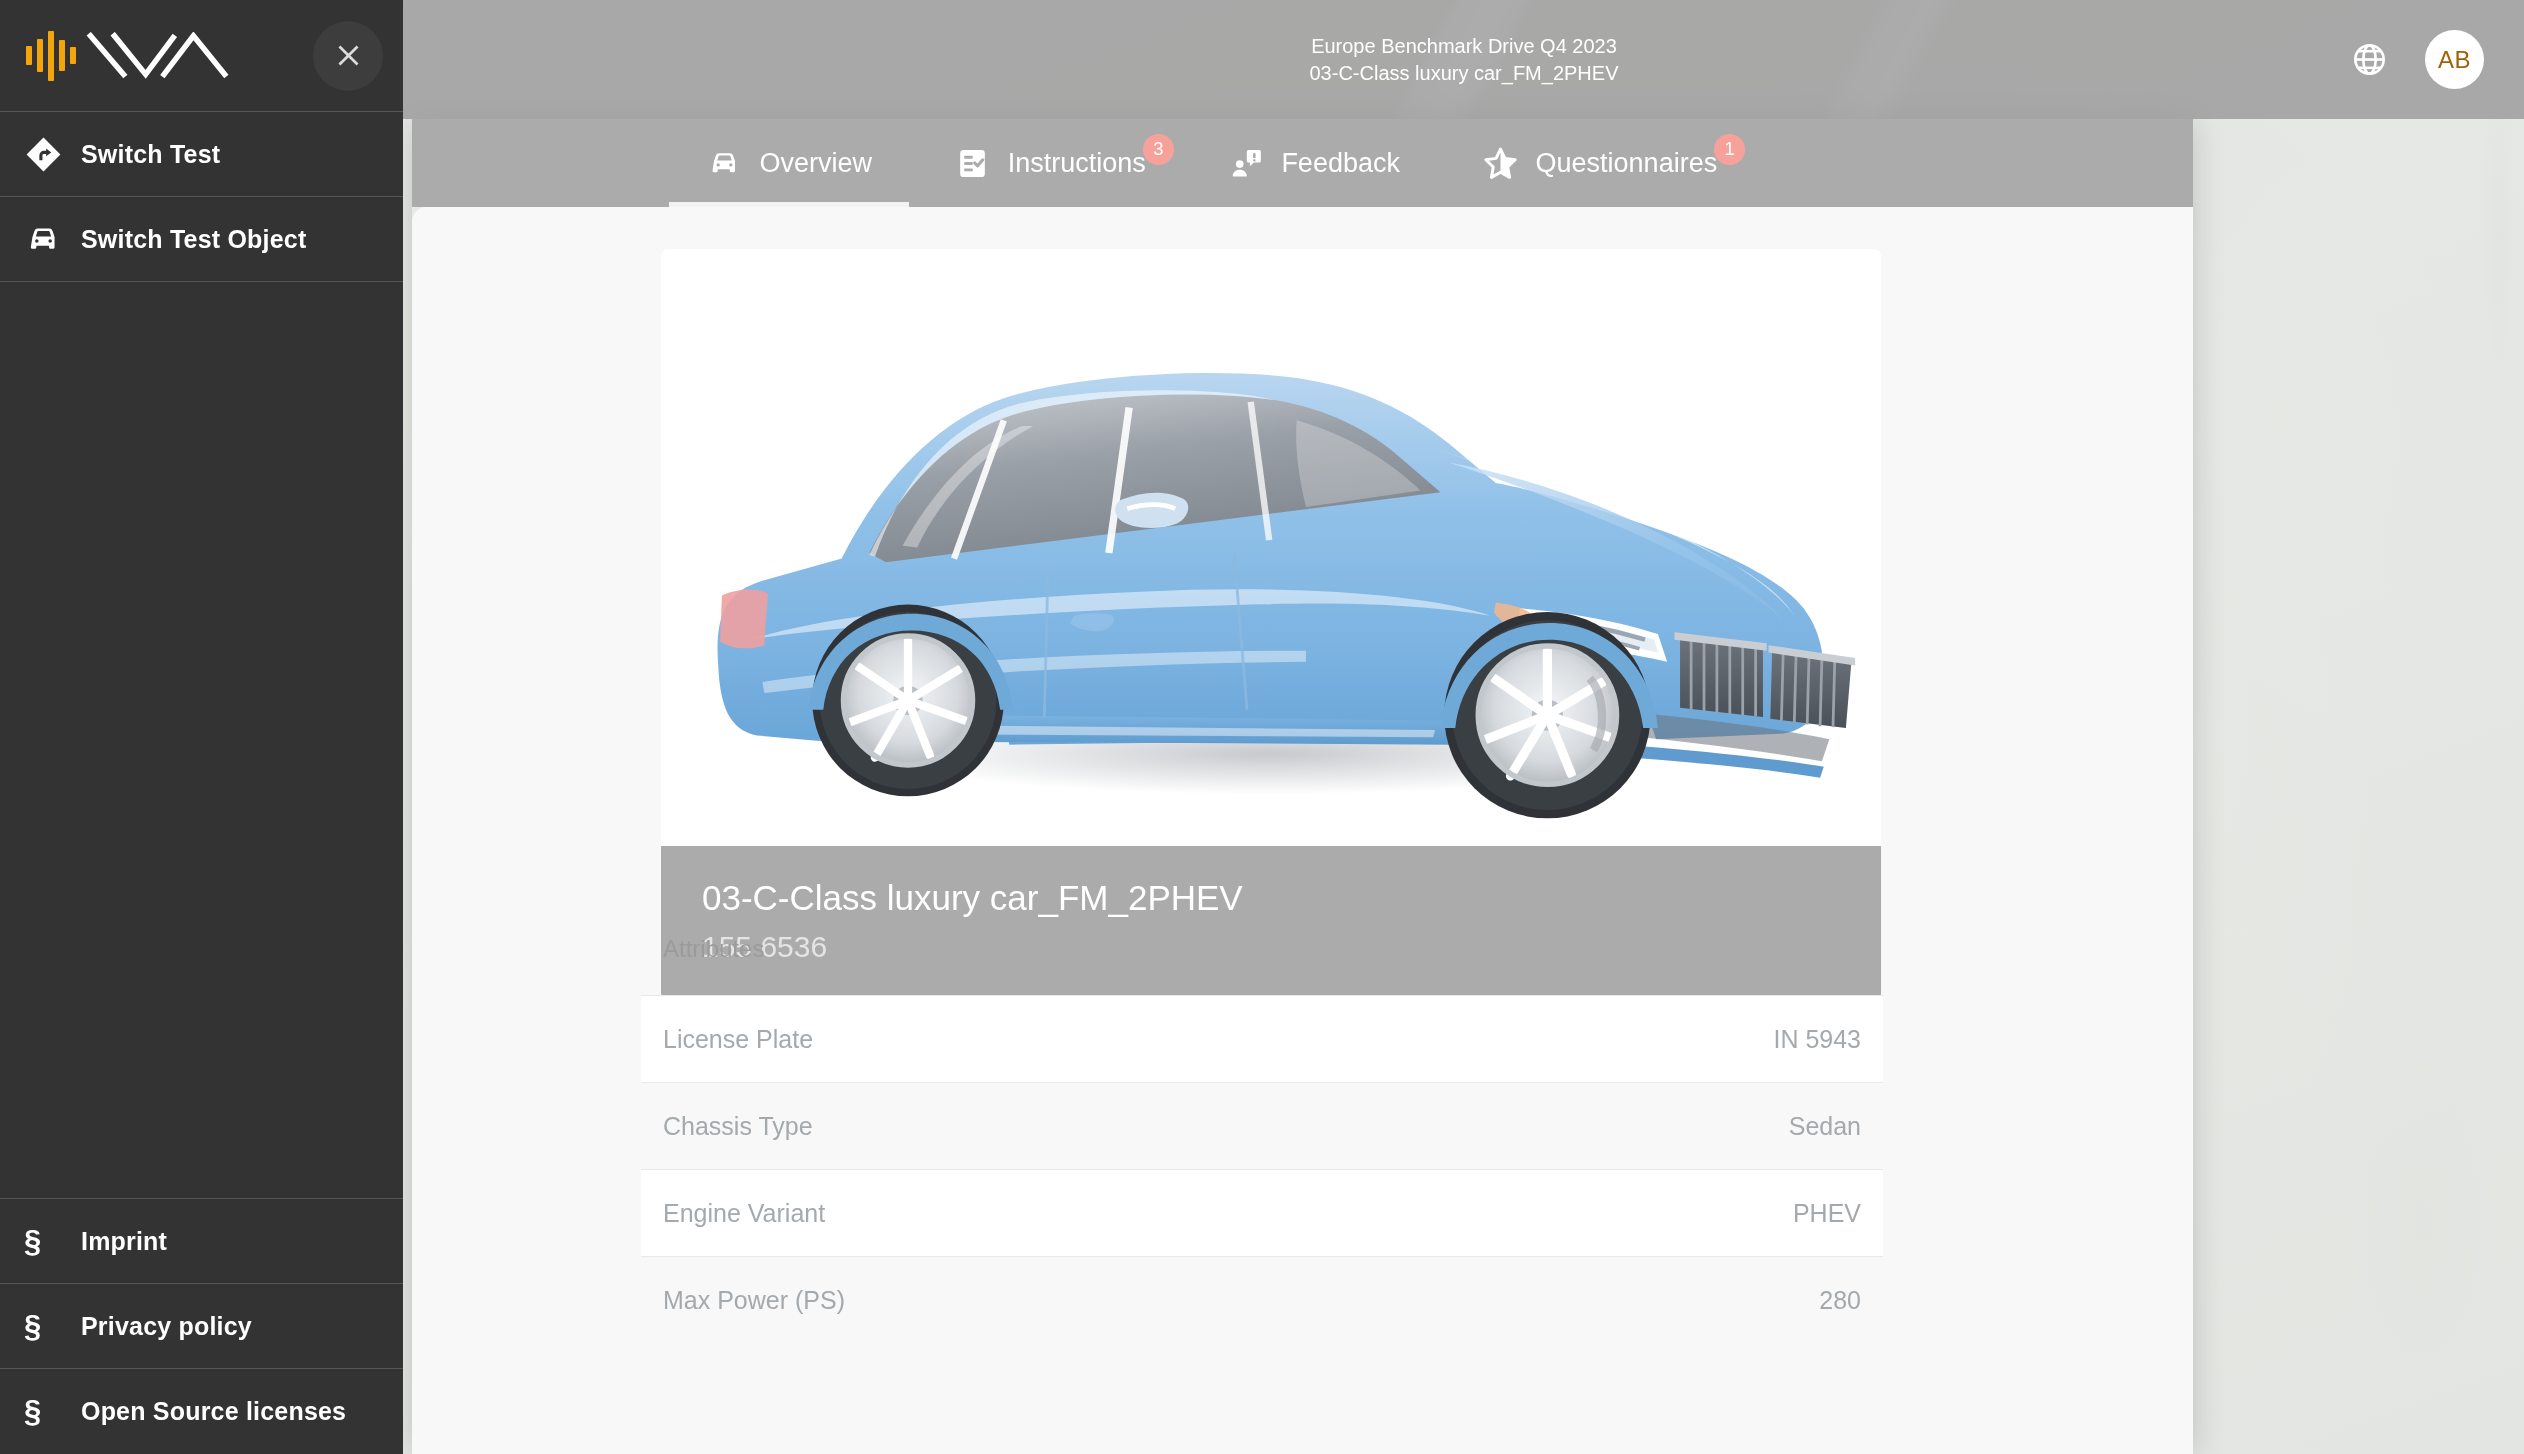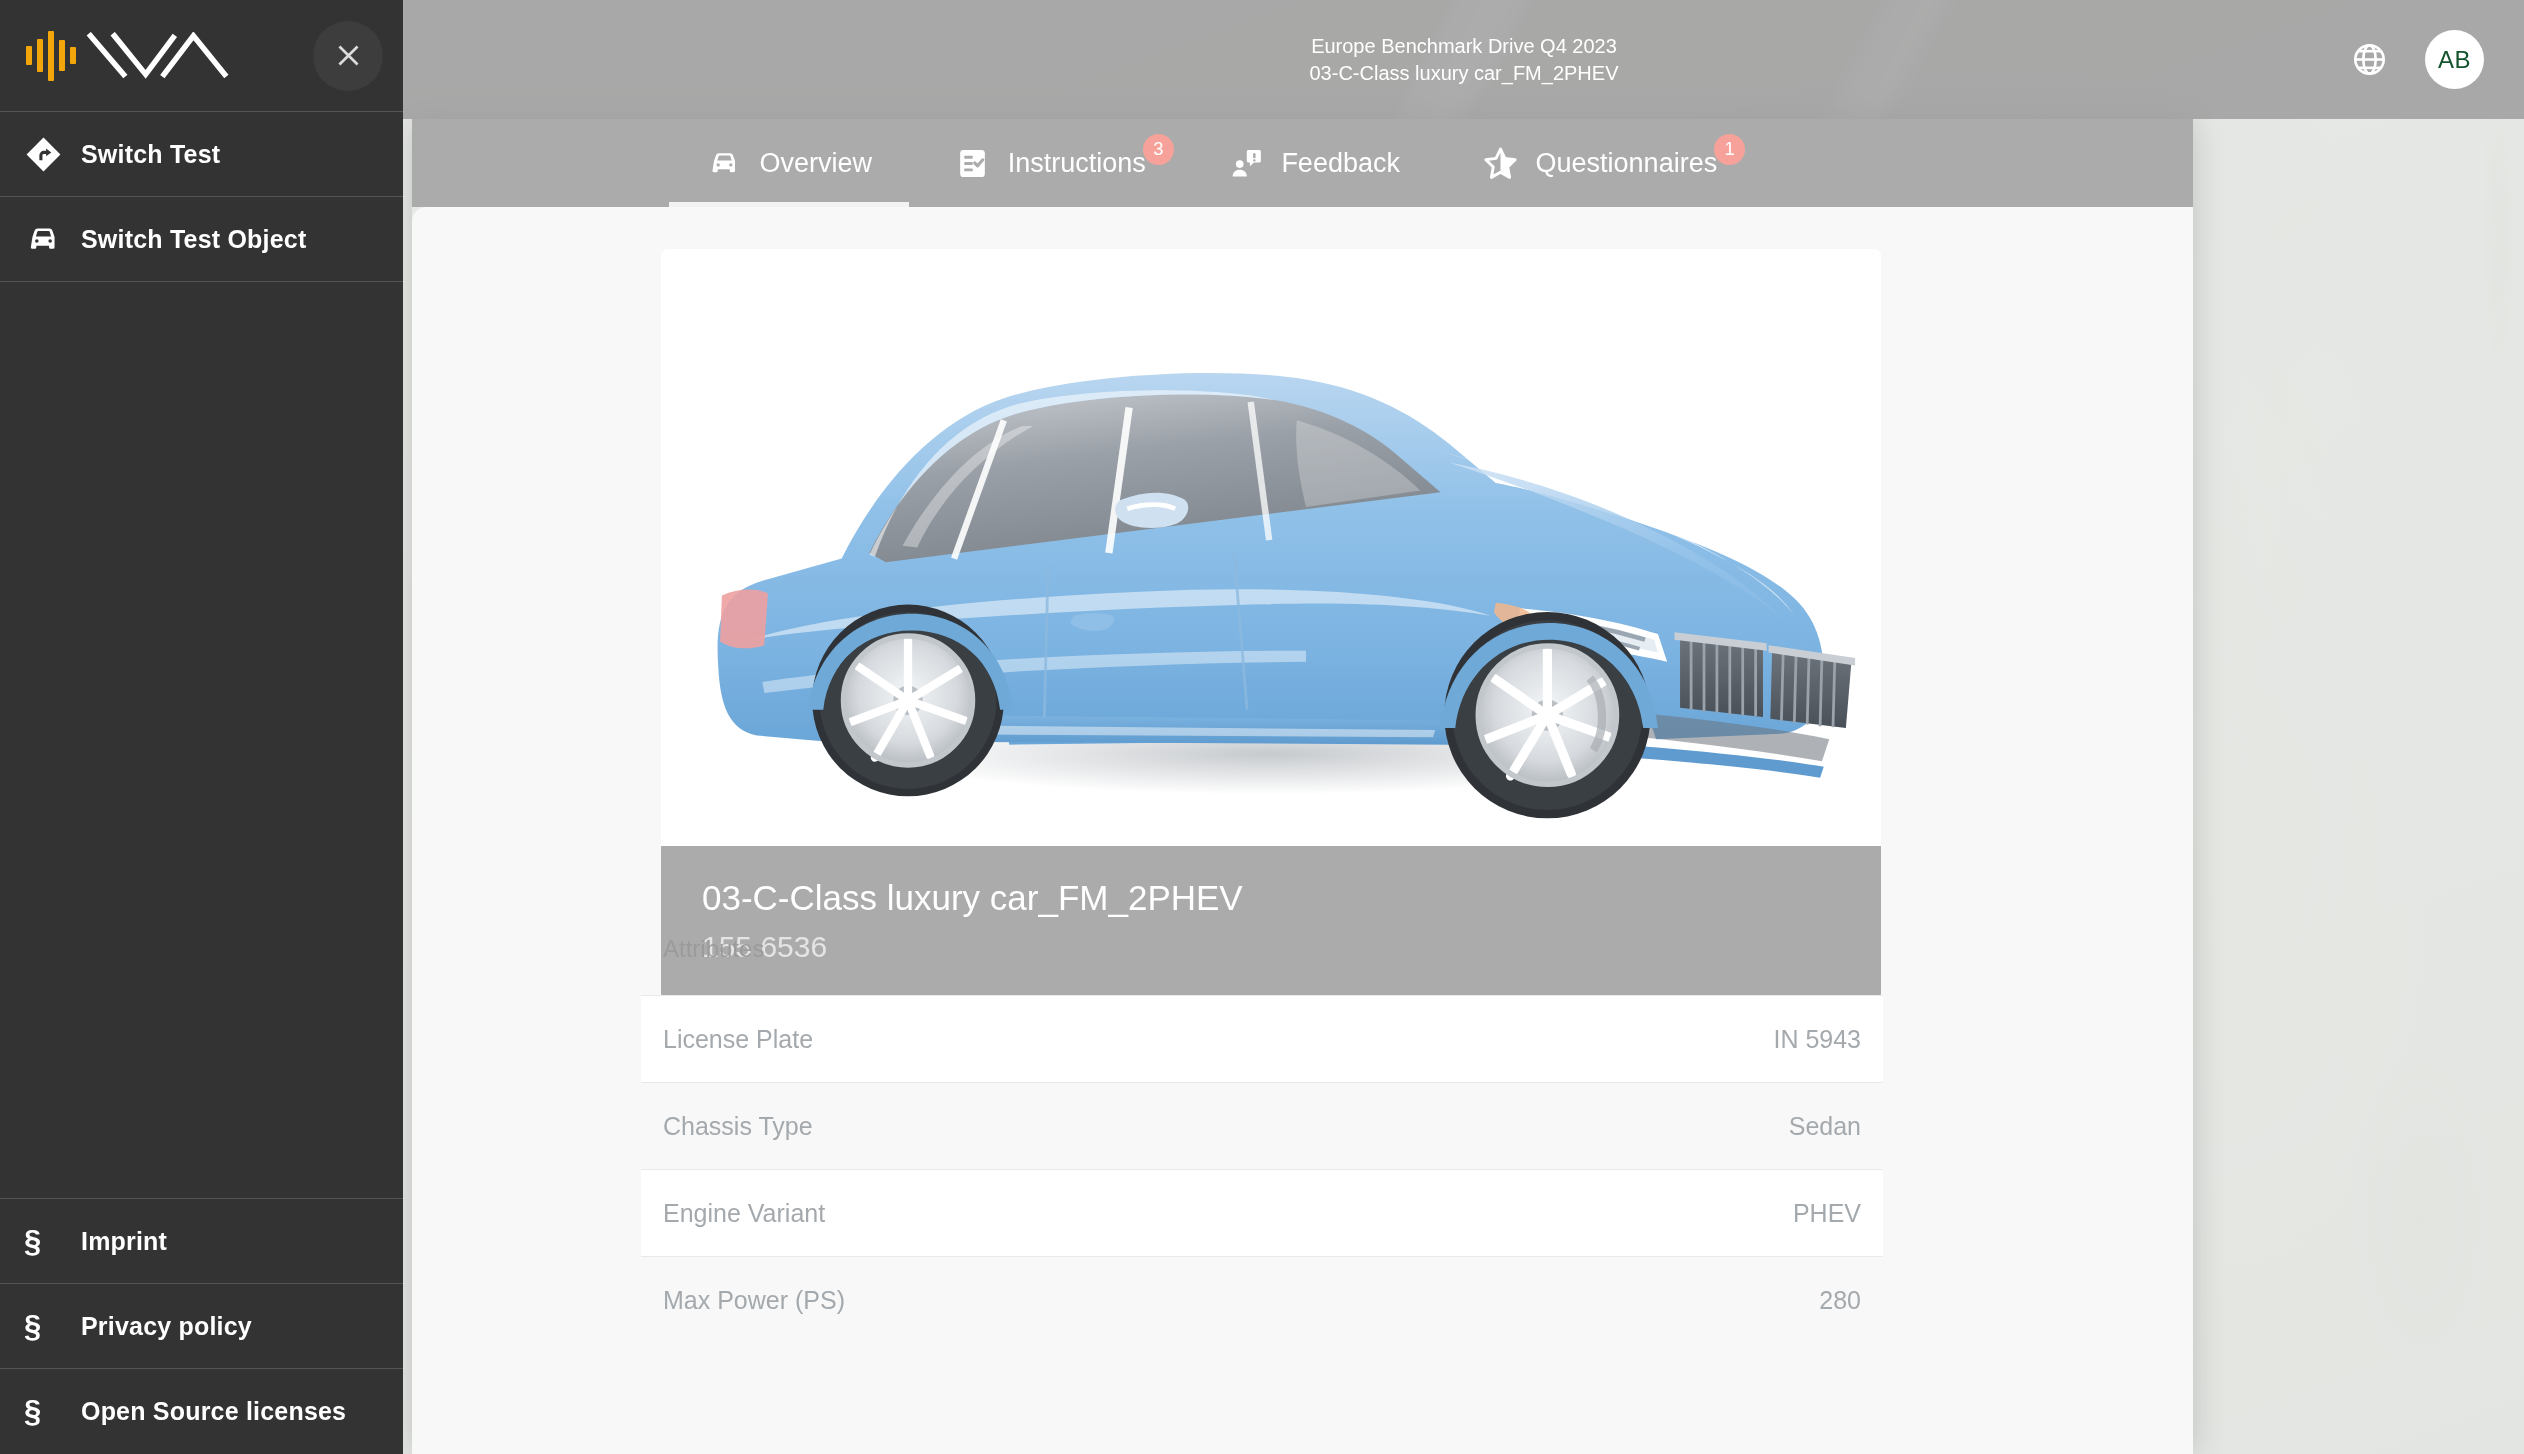"AB" #avatar { color: #14532d -> #a16207 }
